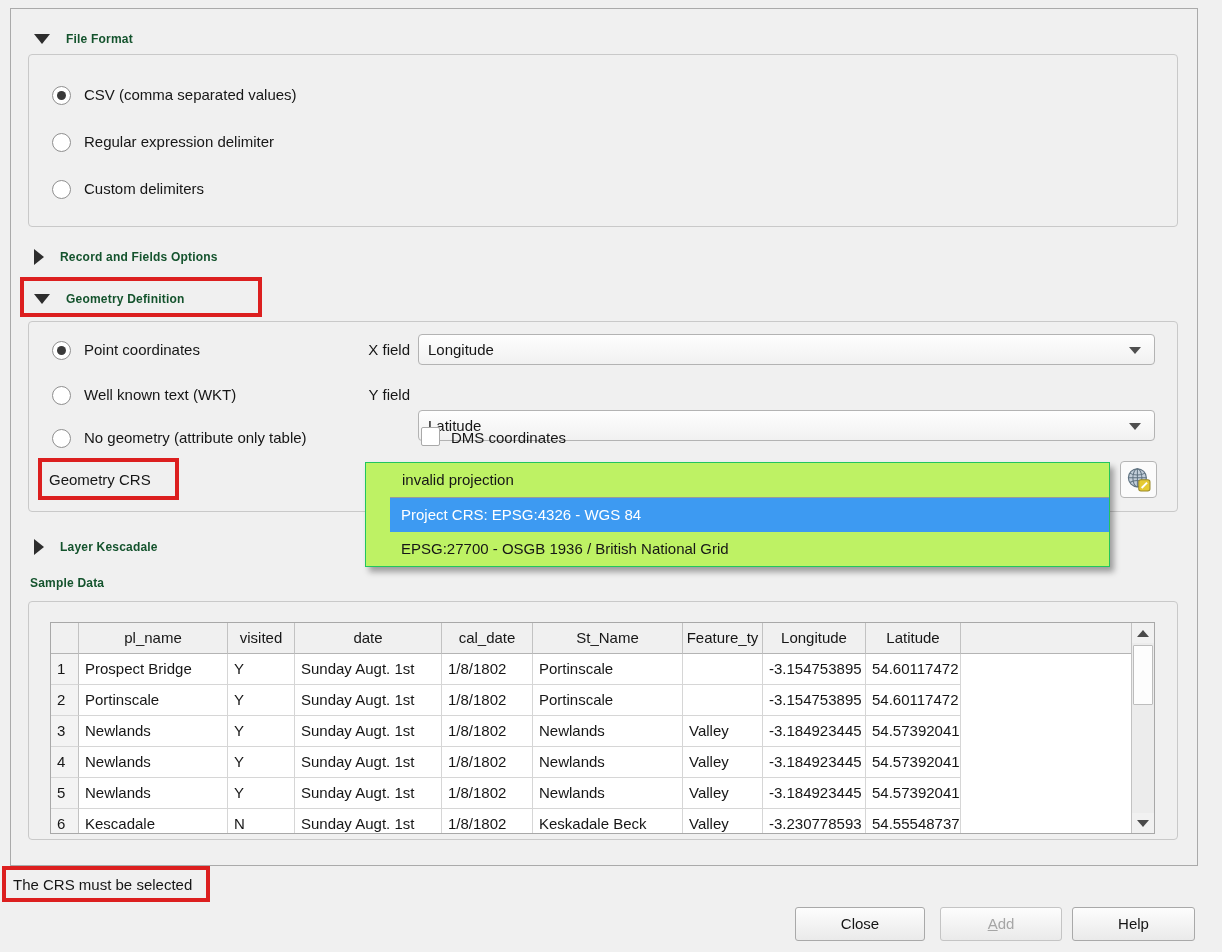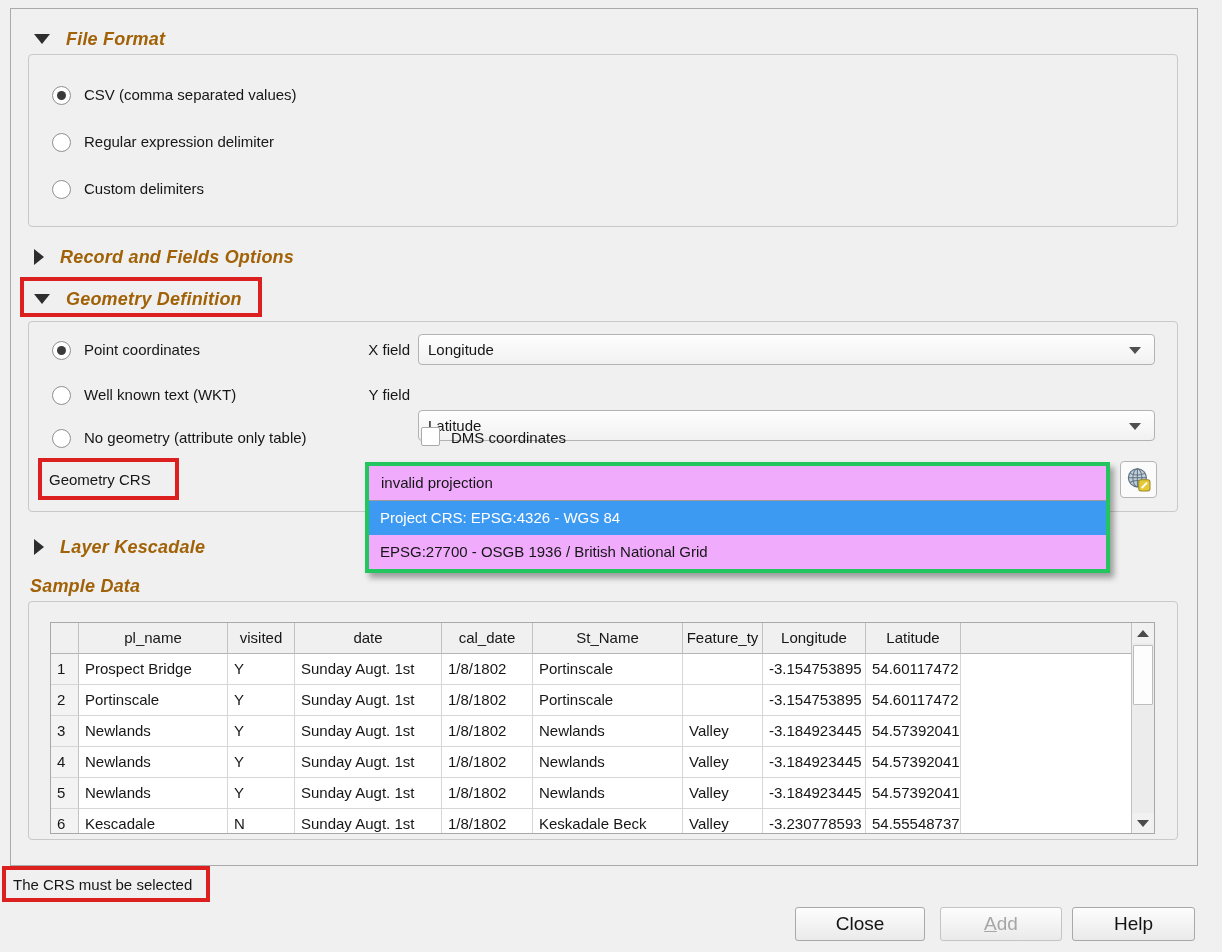"File Format" .sect-title { color: #a16207 -> #14532d; font-size: 18px -> 12px; font-style: italic -> none }
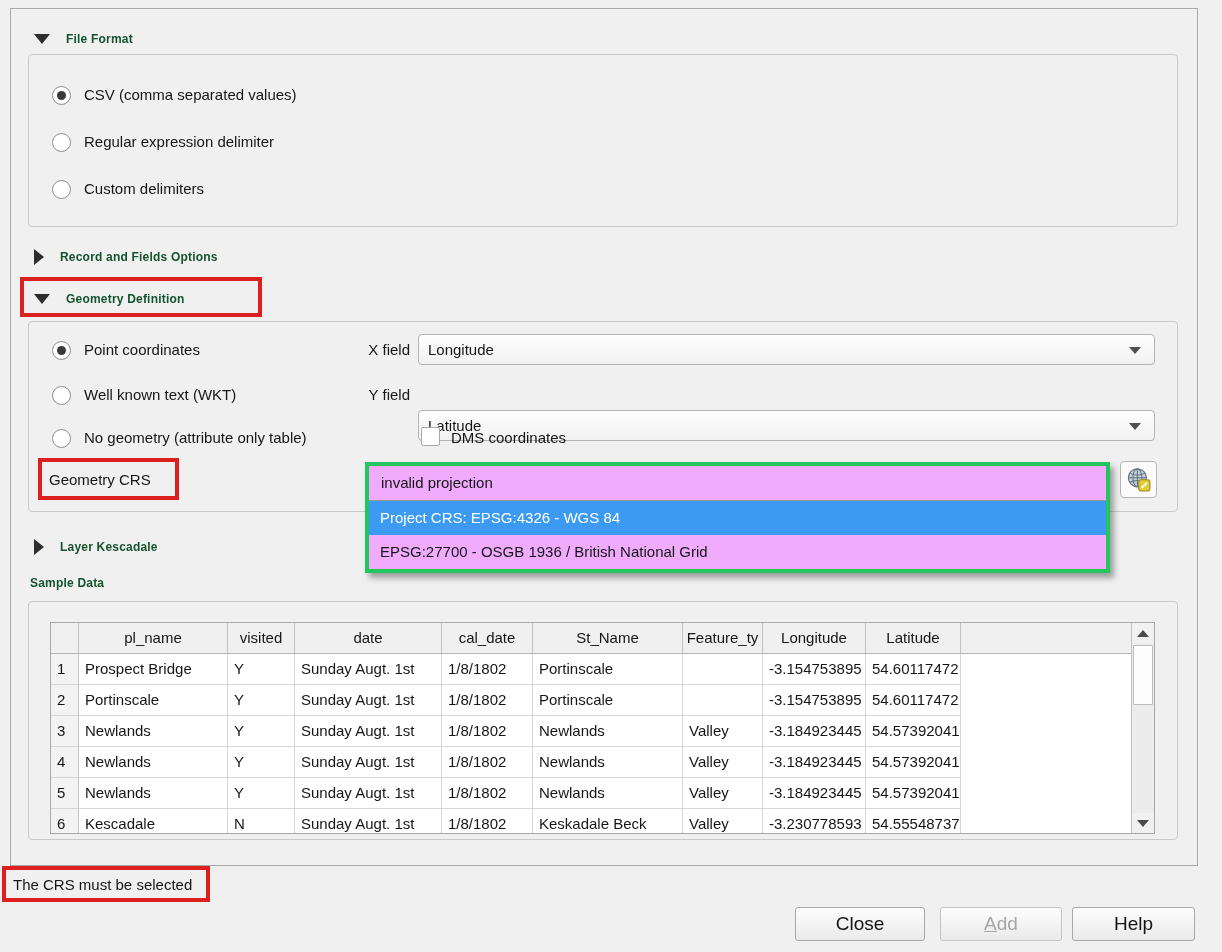"invalid projection" .crs-popup { background: #f0abfc -> #bef264; border: 4px solid #22c55e -> 1px solid #22c55e; padding-left: none -> 24px }
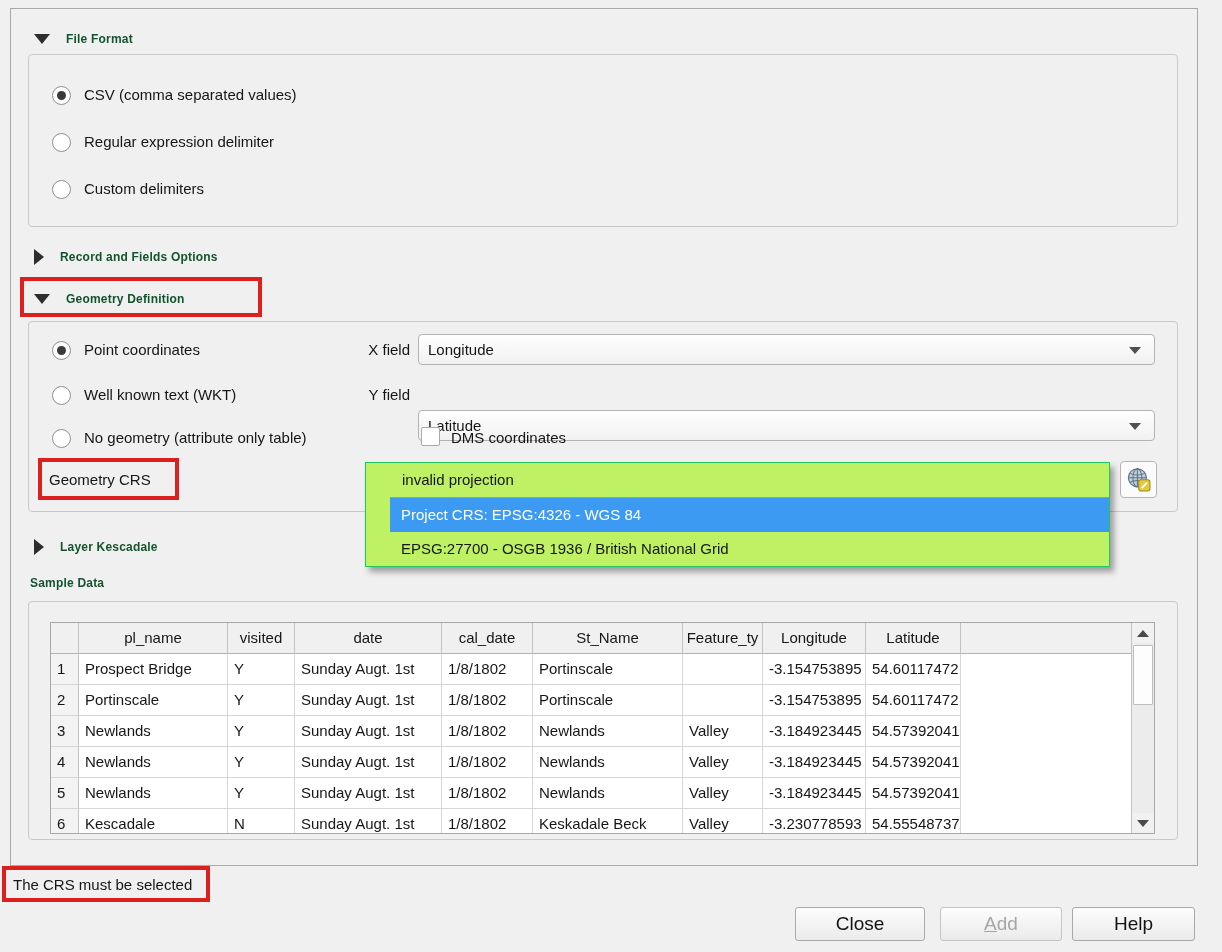"Close" .btn { font-size: 19px -> 15px }
